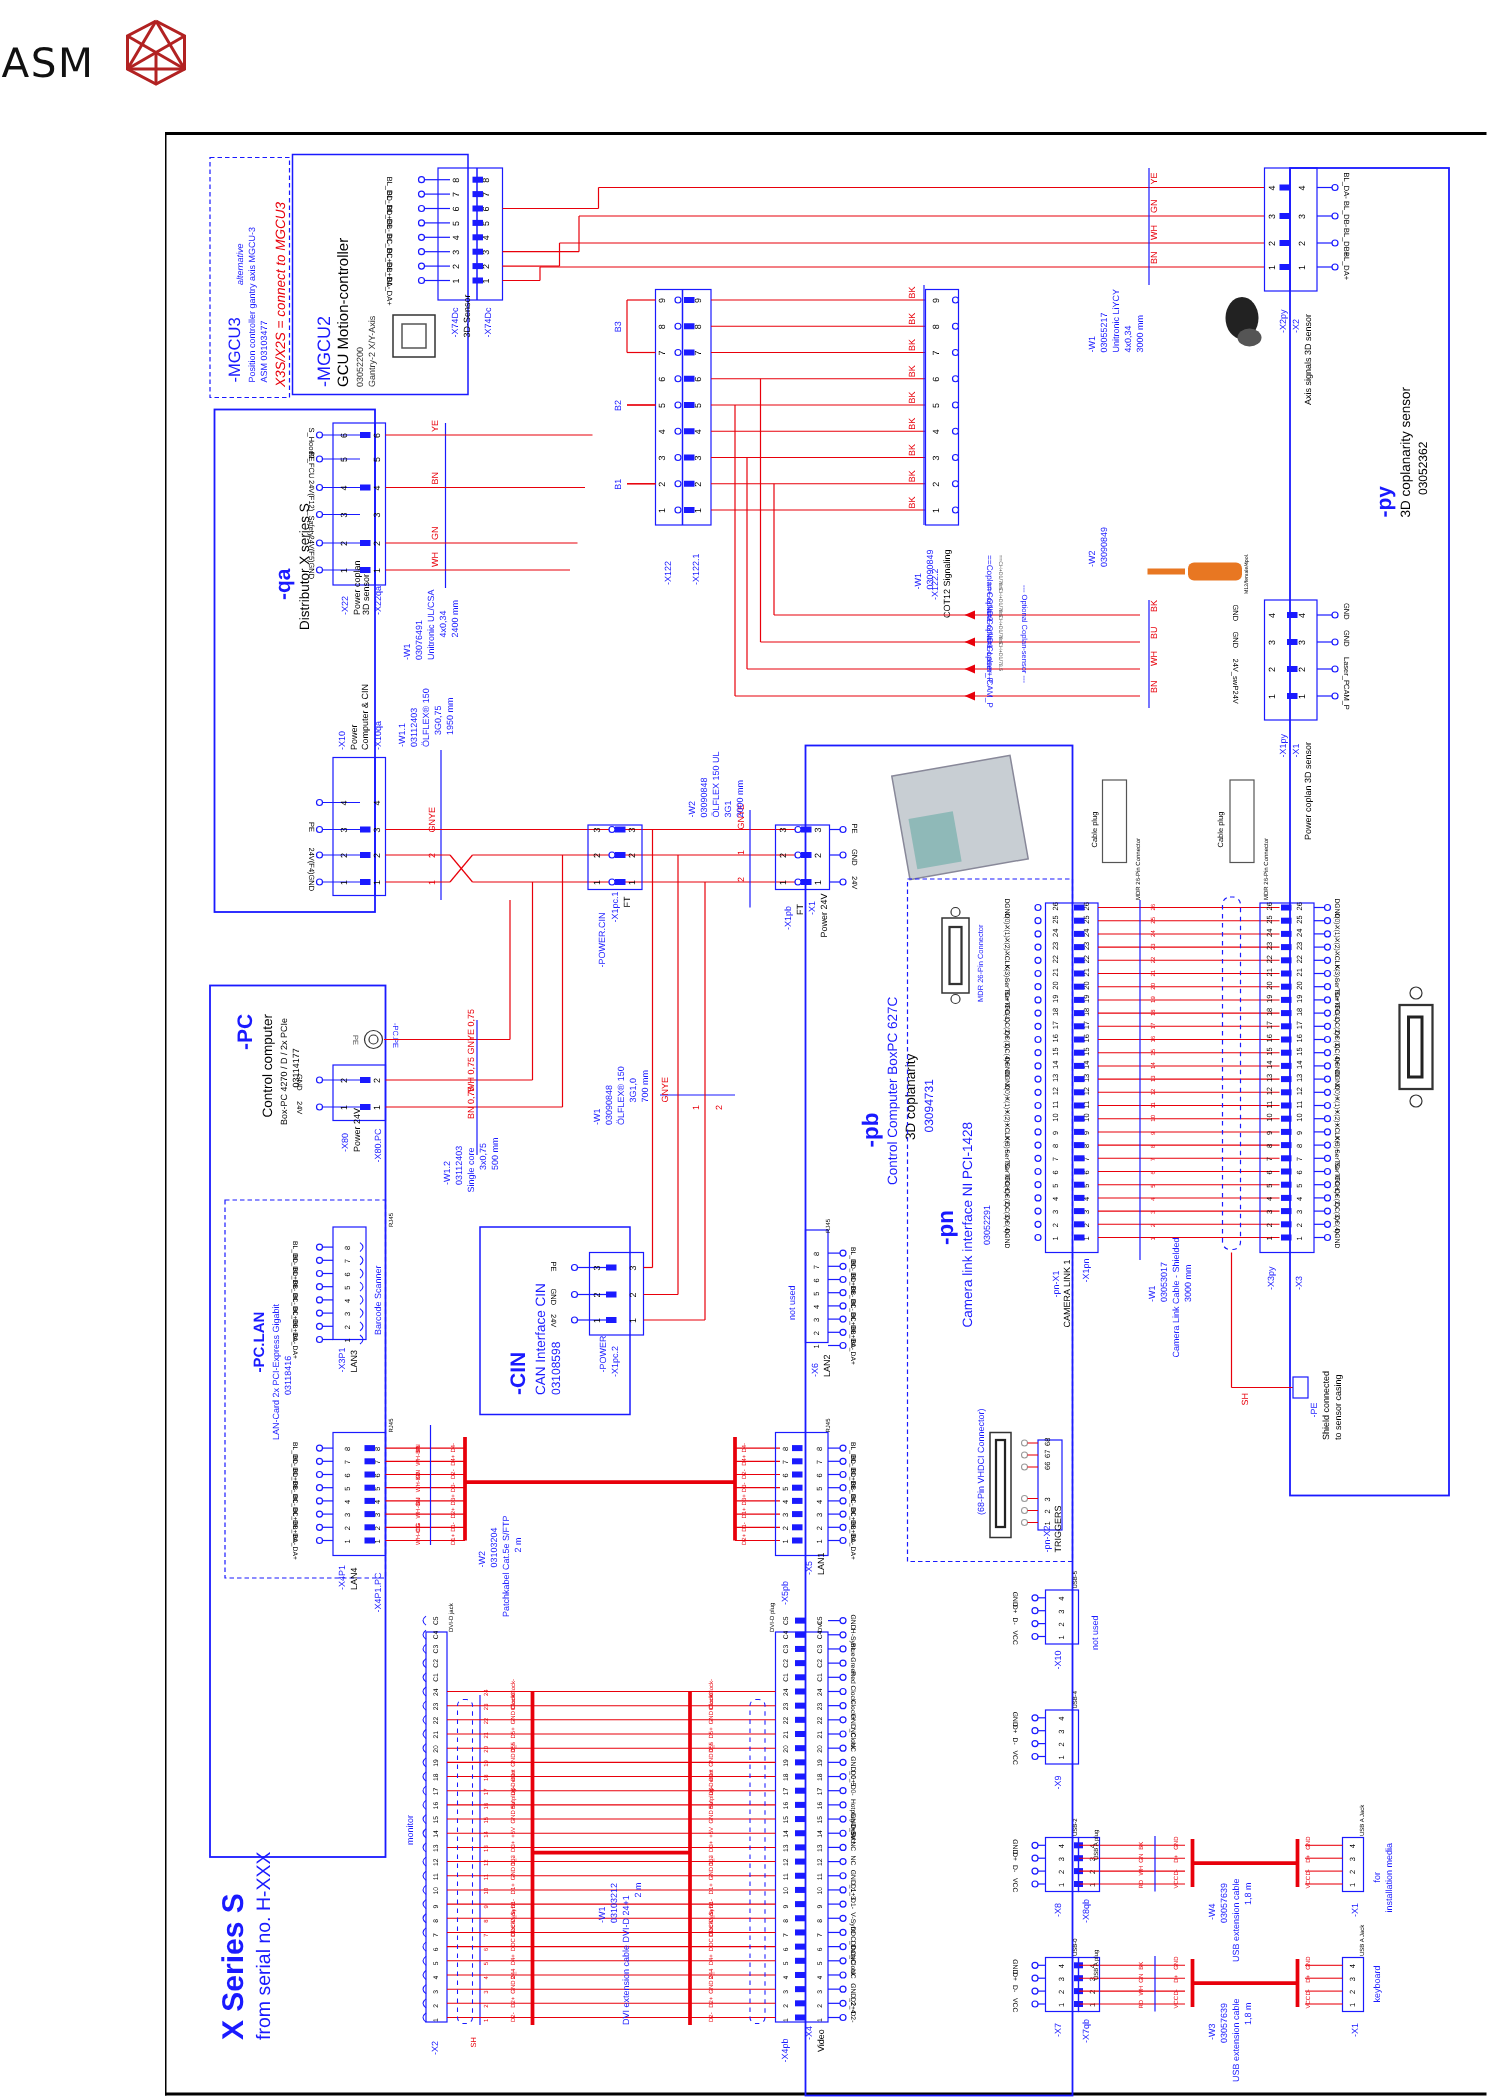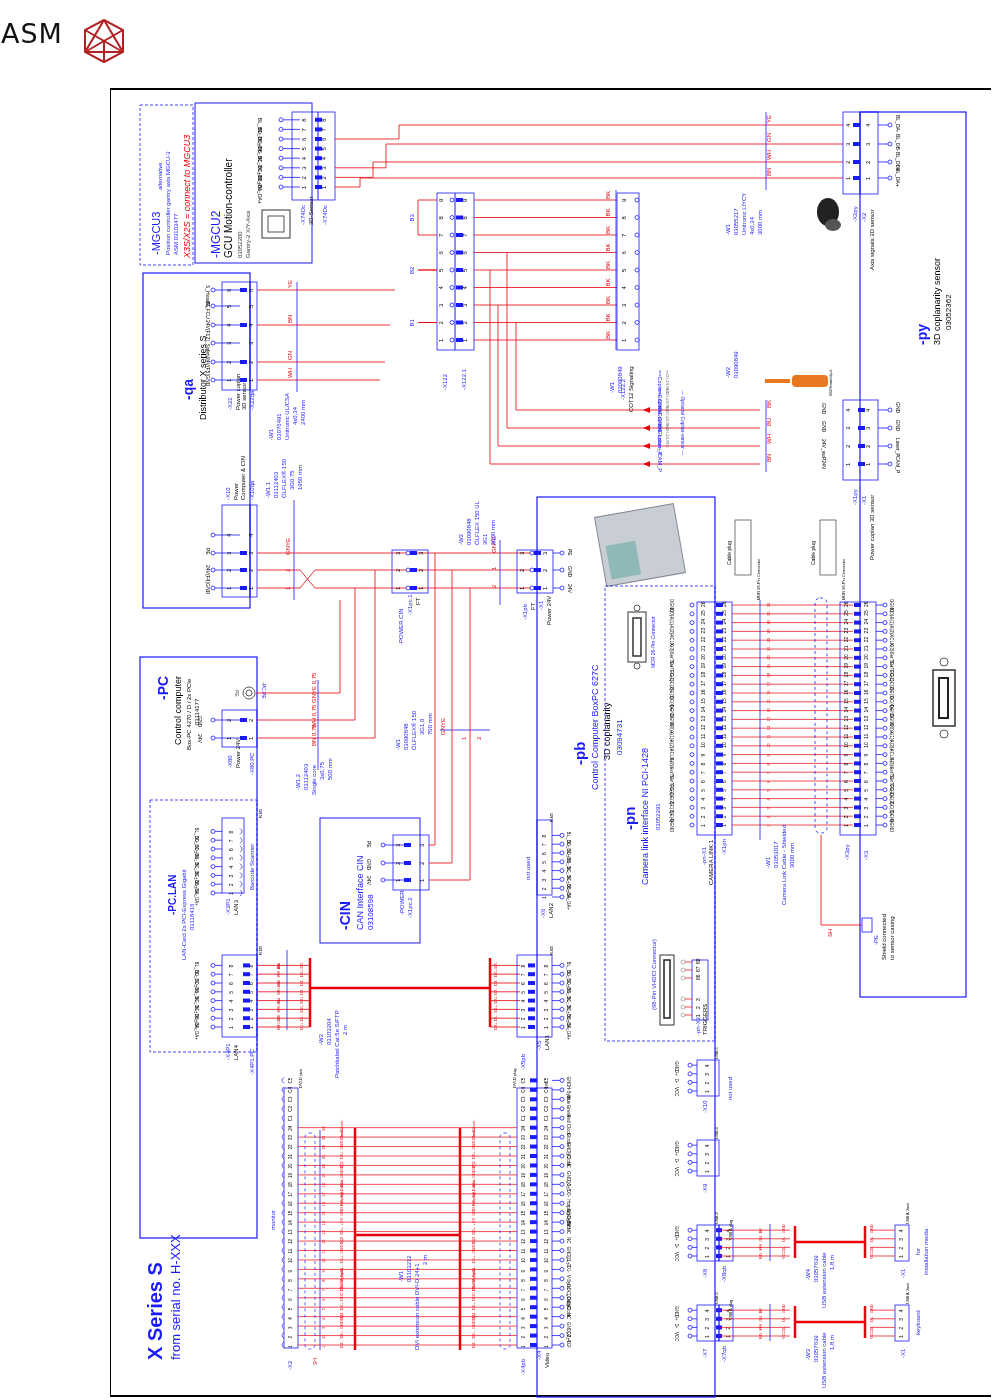"ASM" #logo { align-items: flex-start -> flex-end }
